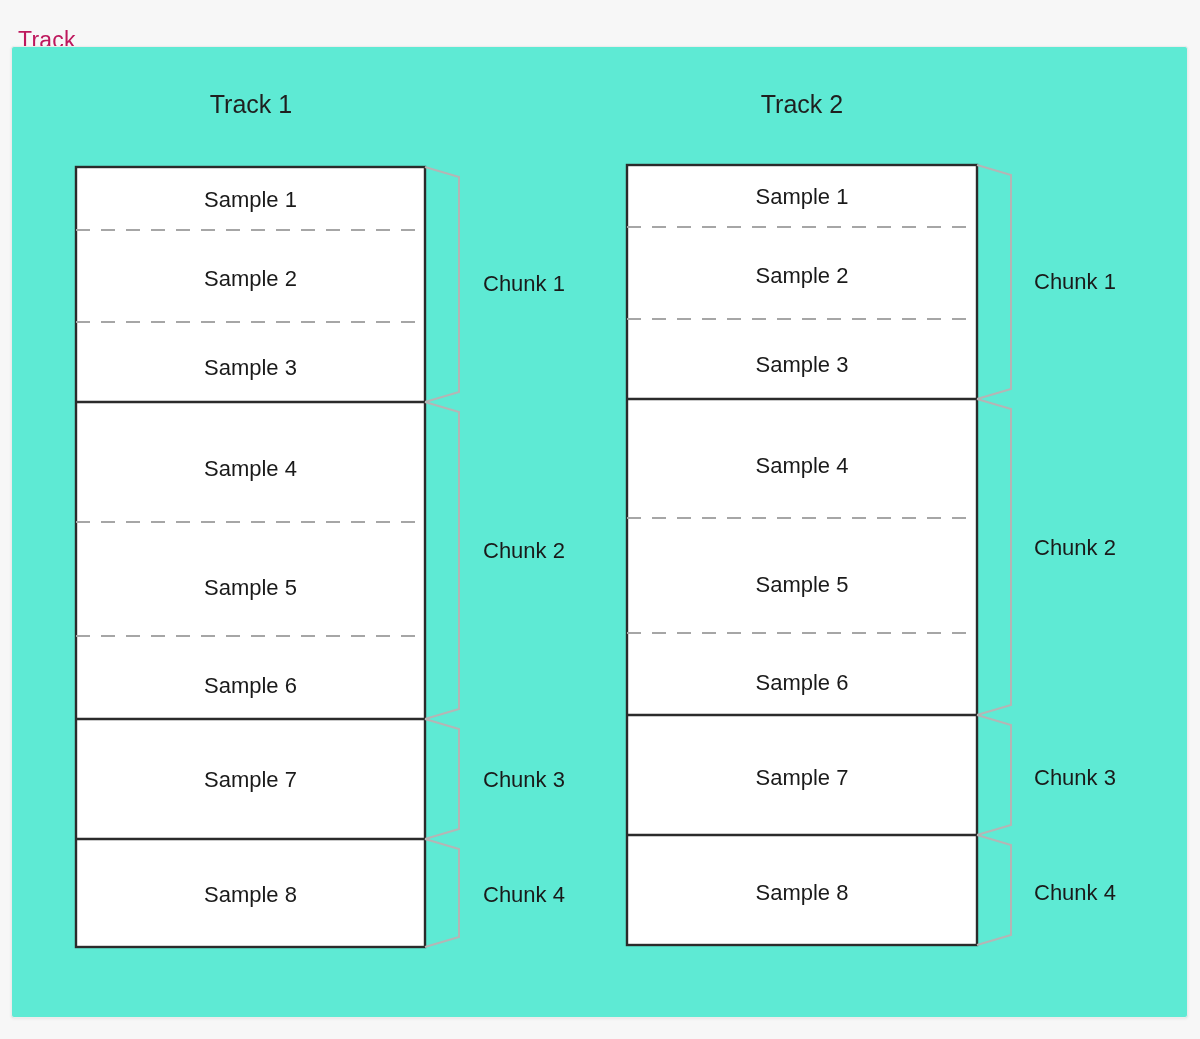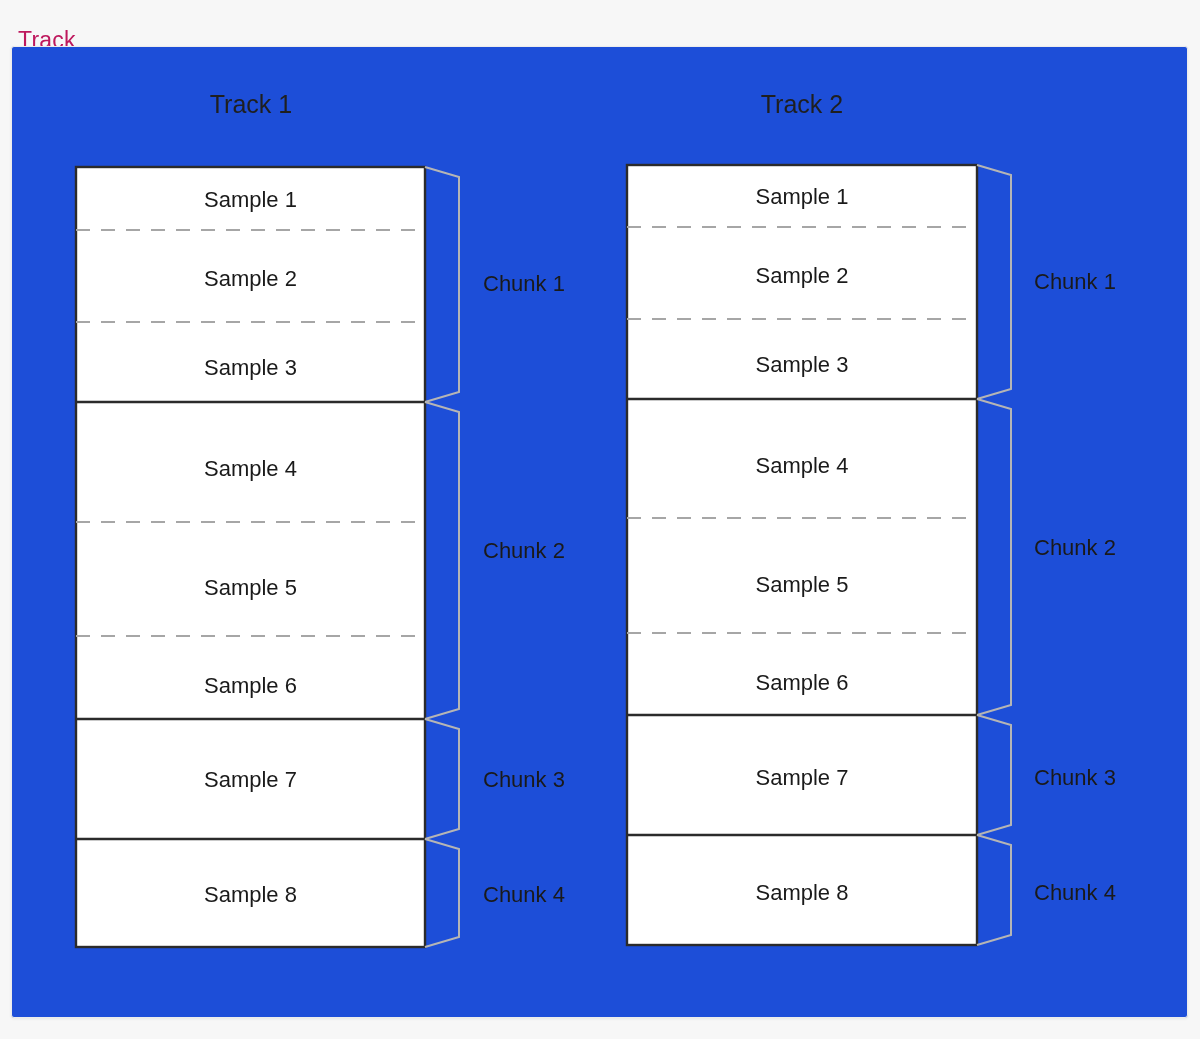"Track 1" .card { background: #1d4ed8 -> #5eead4 }
